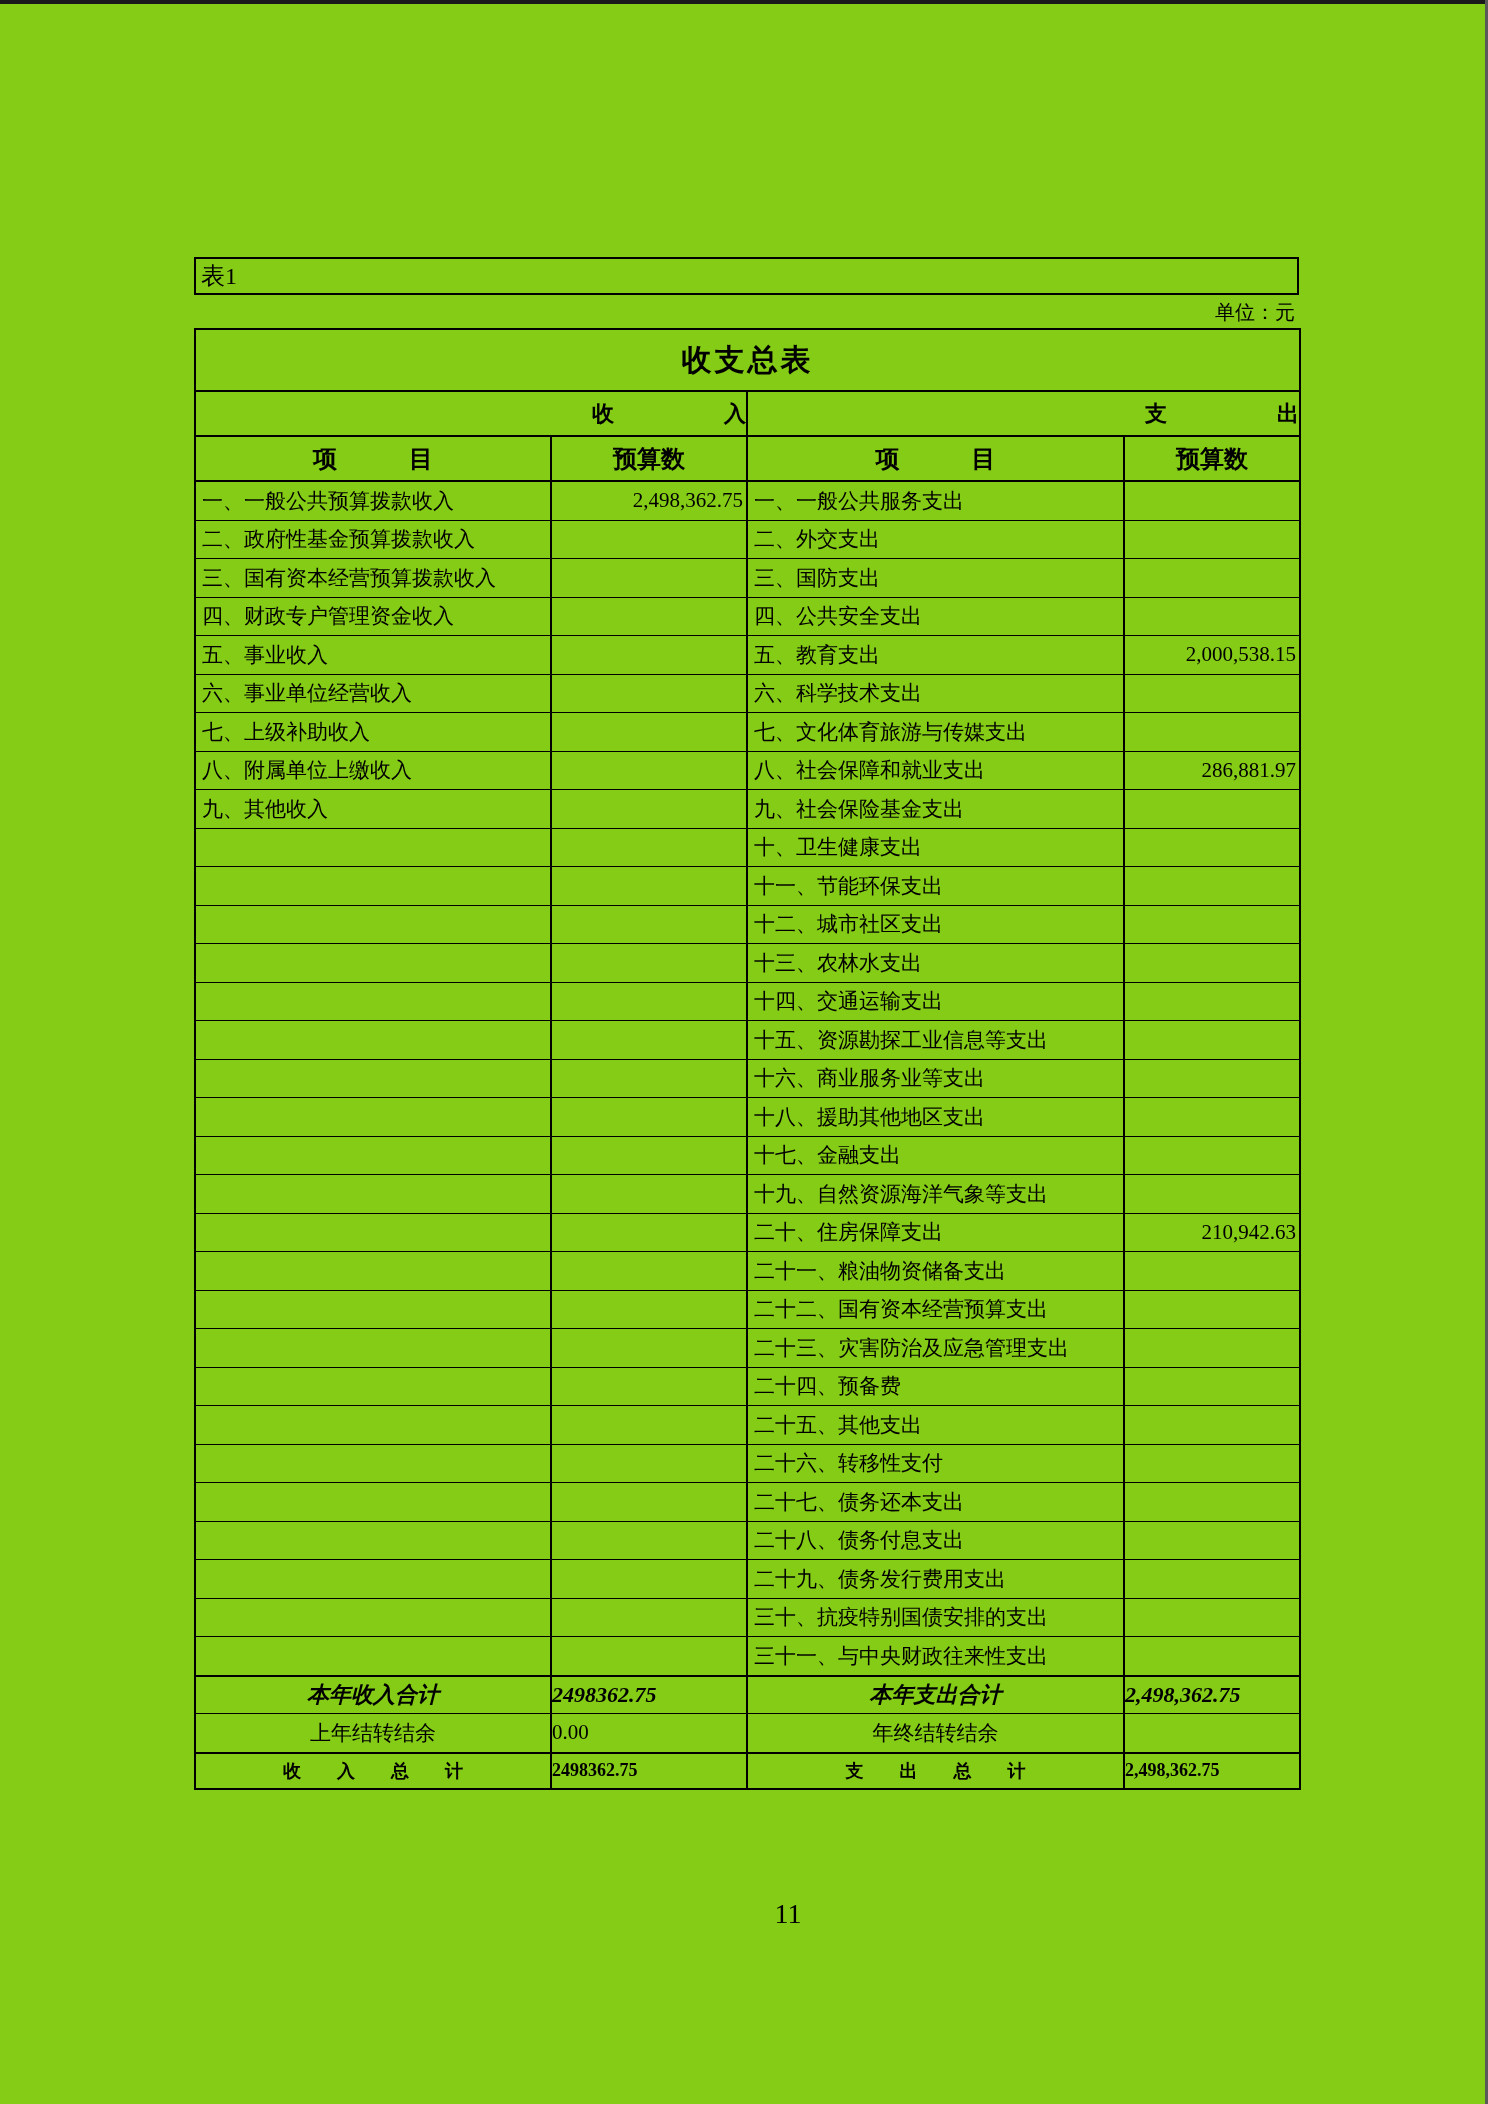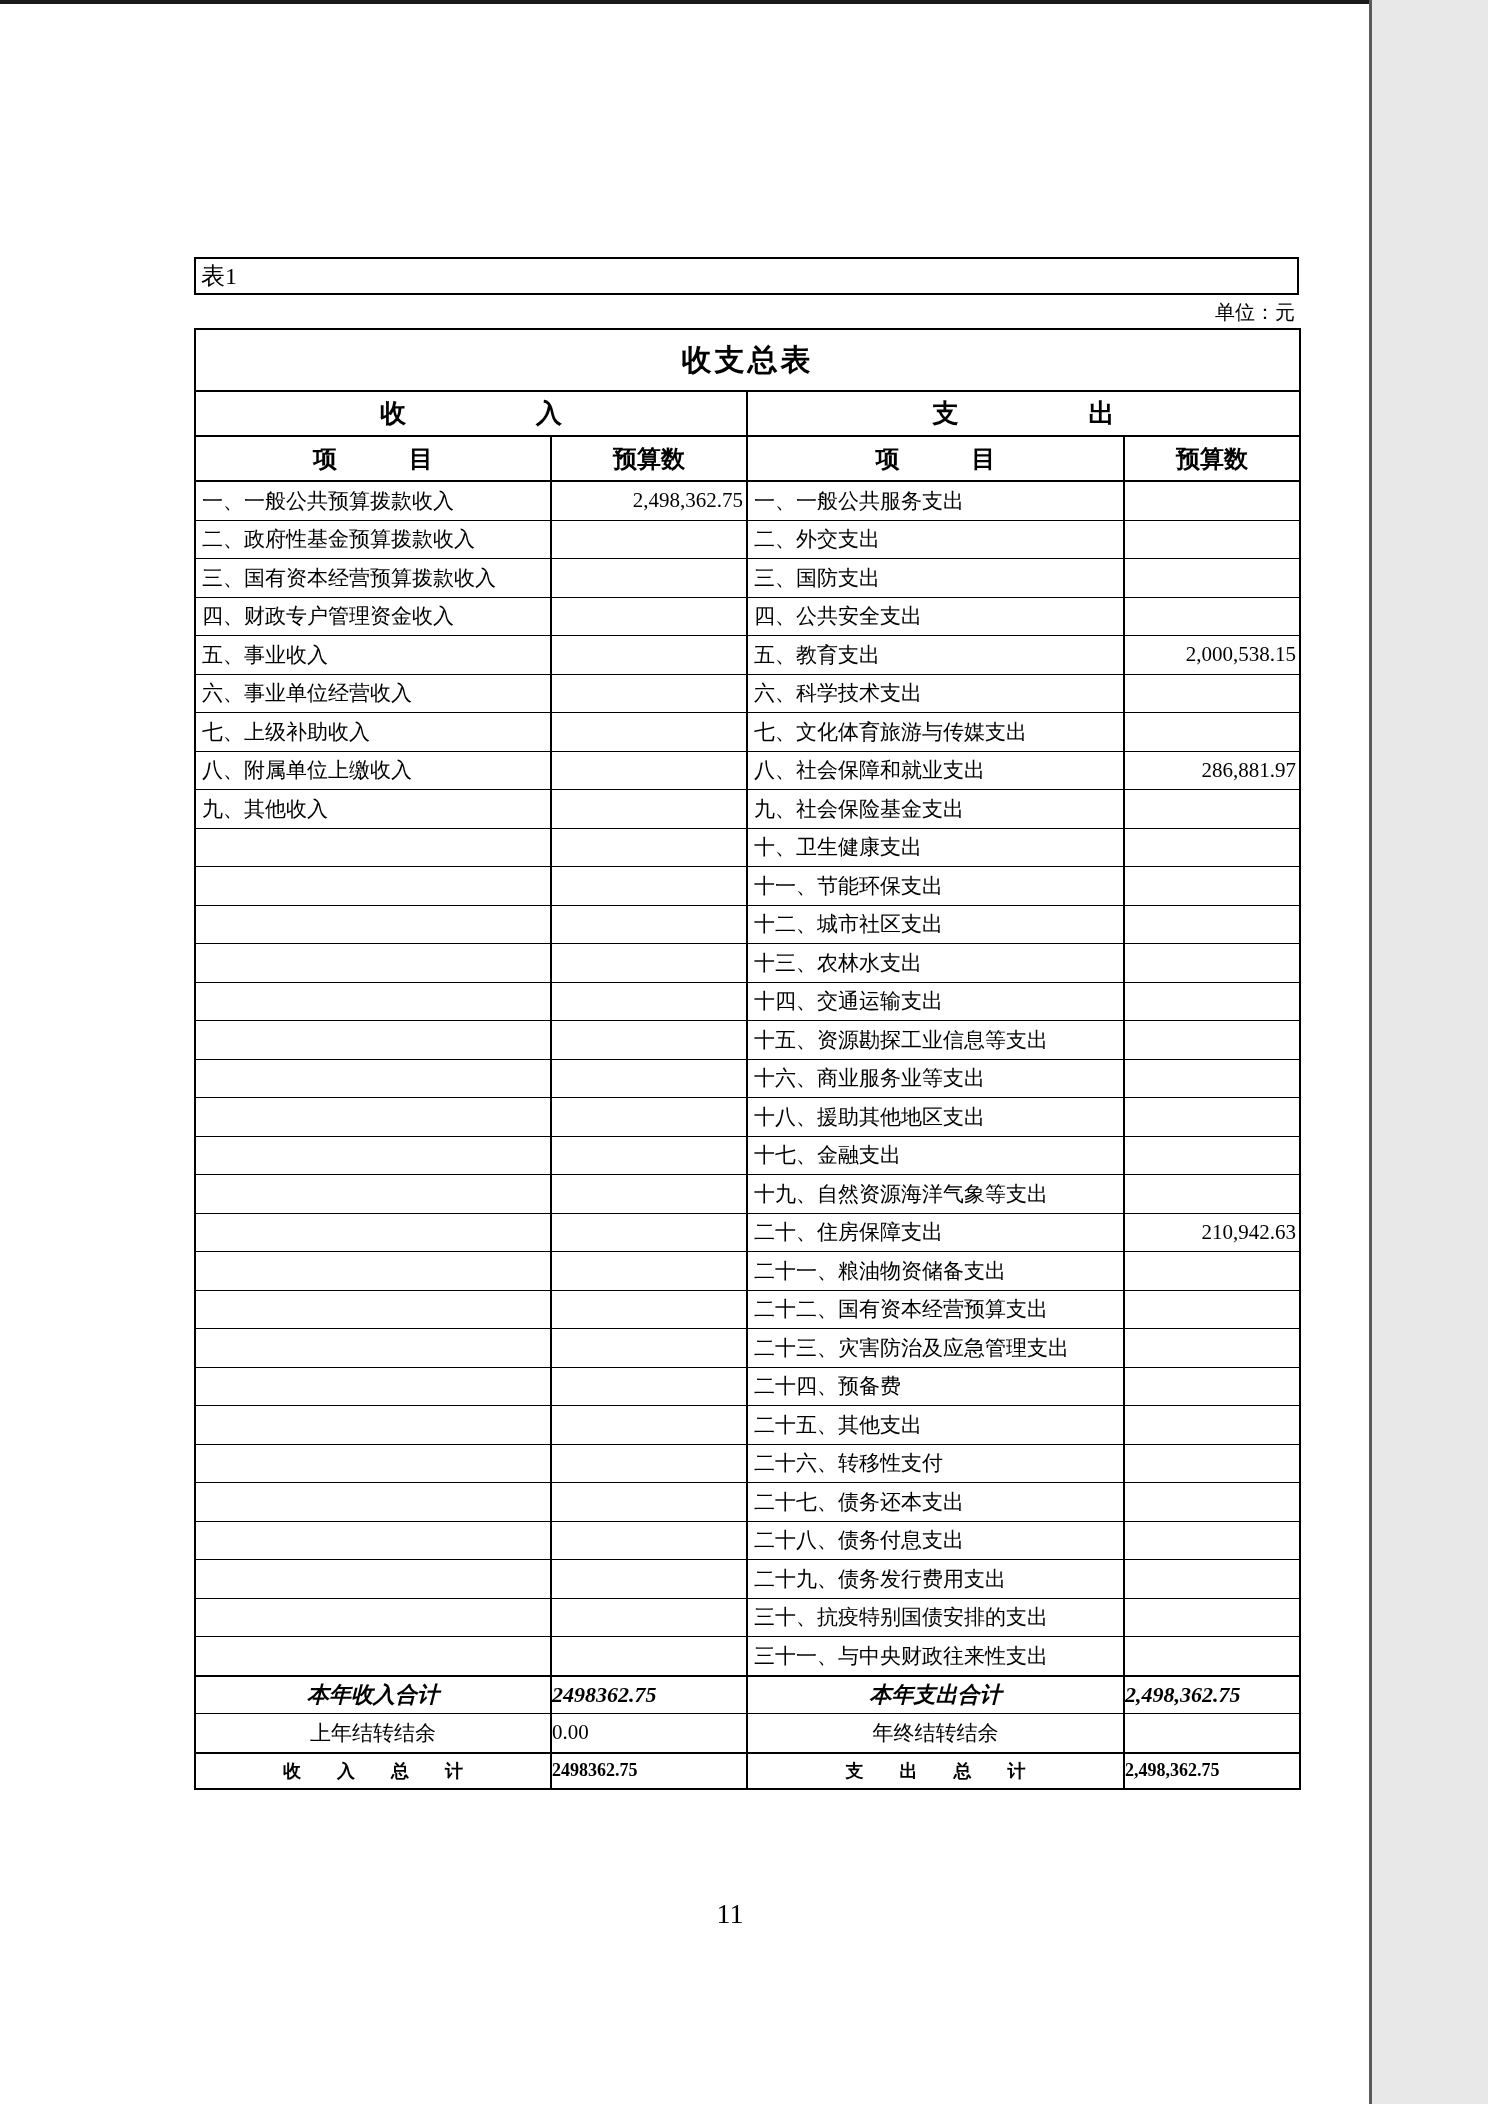"表1" .page { background: #ffffff -> #84cc16; width: 1372px -> 1488px }
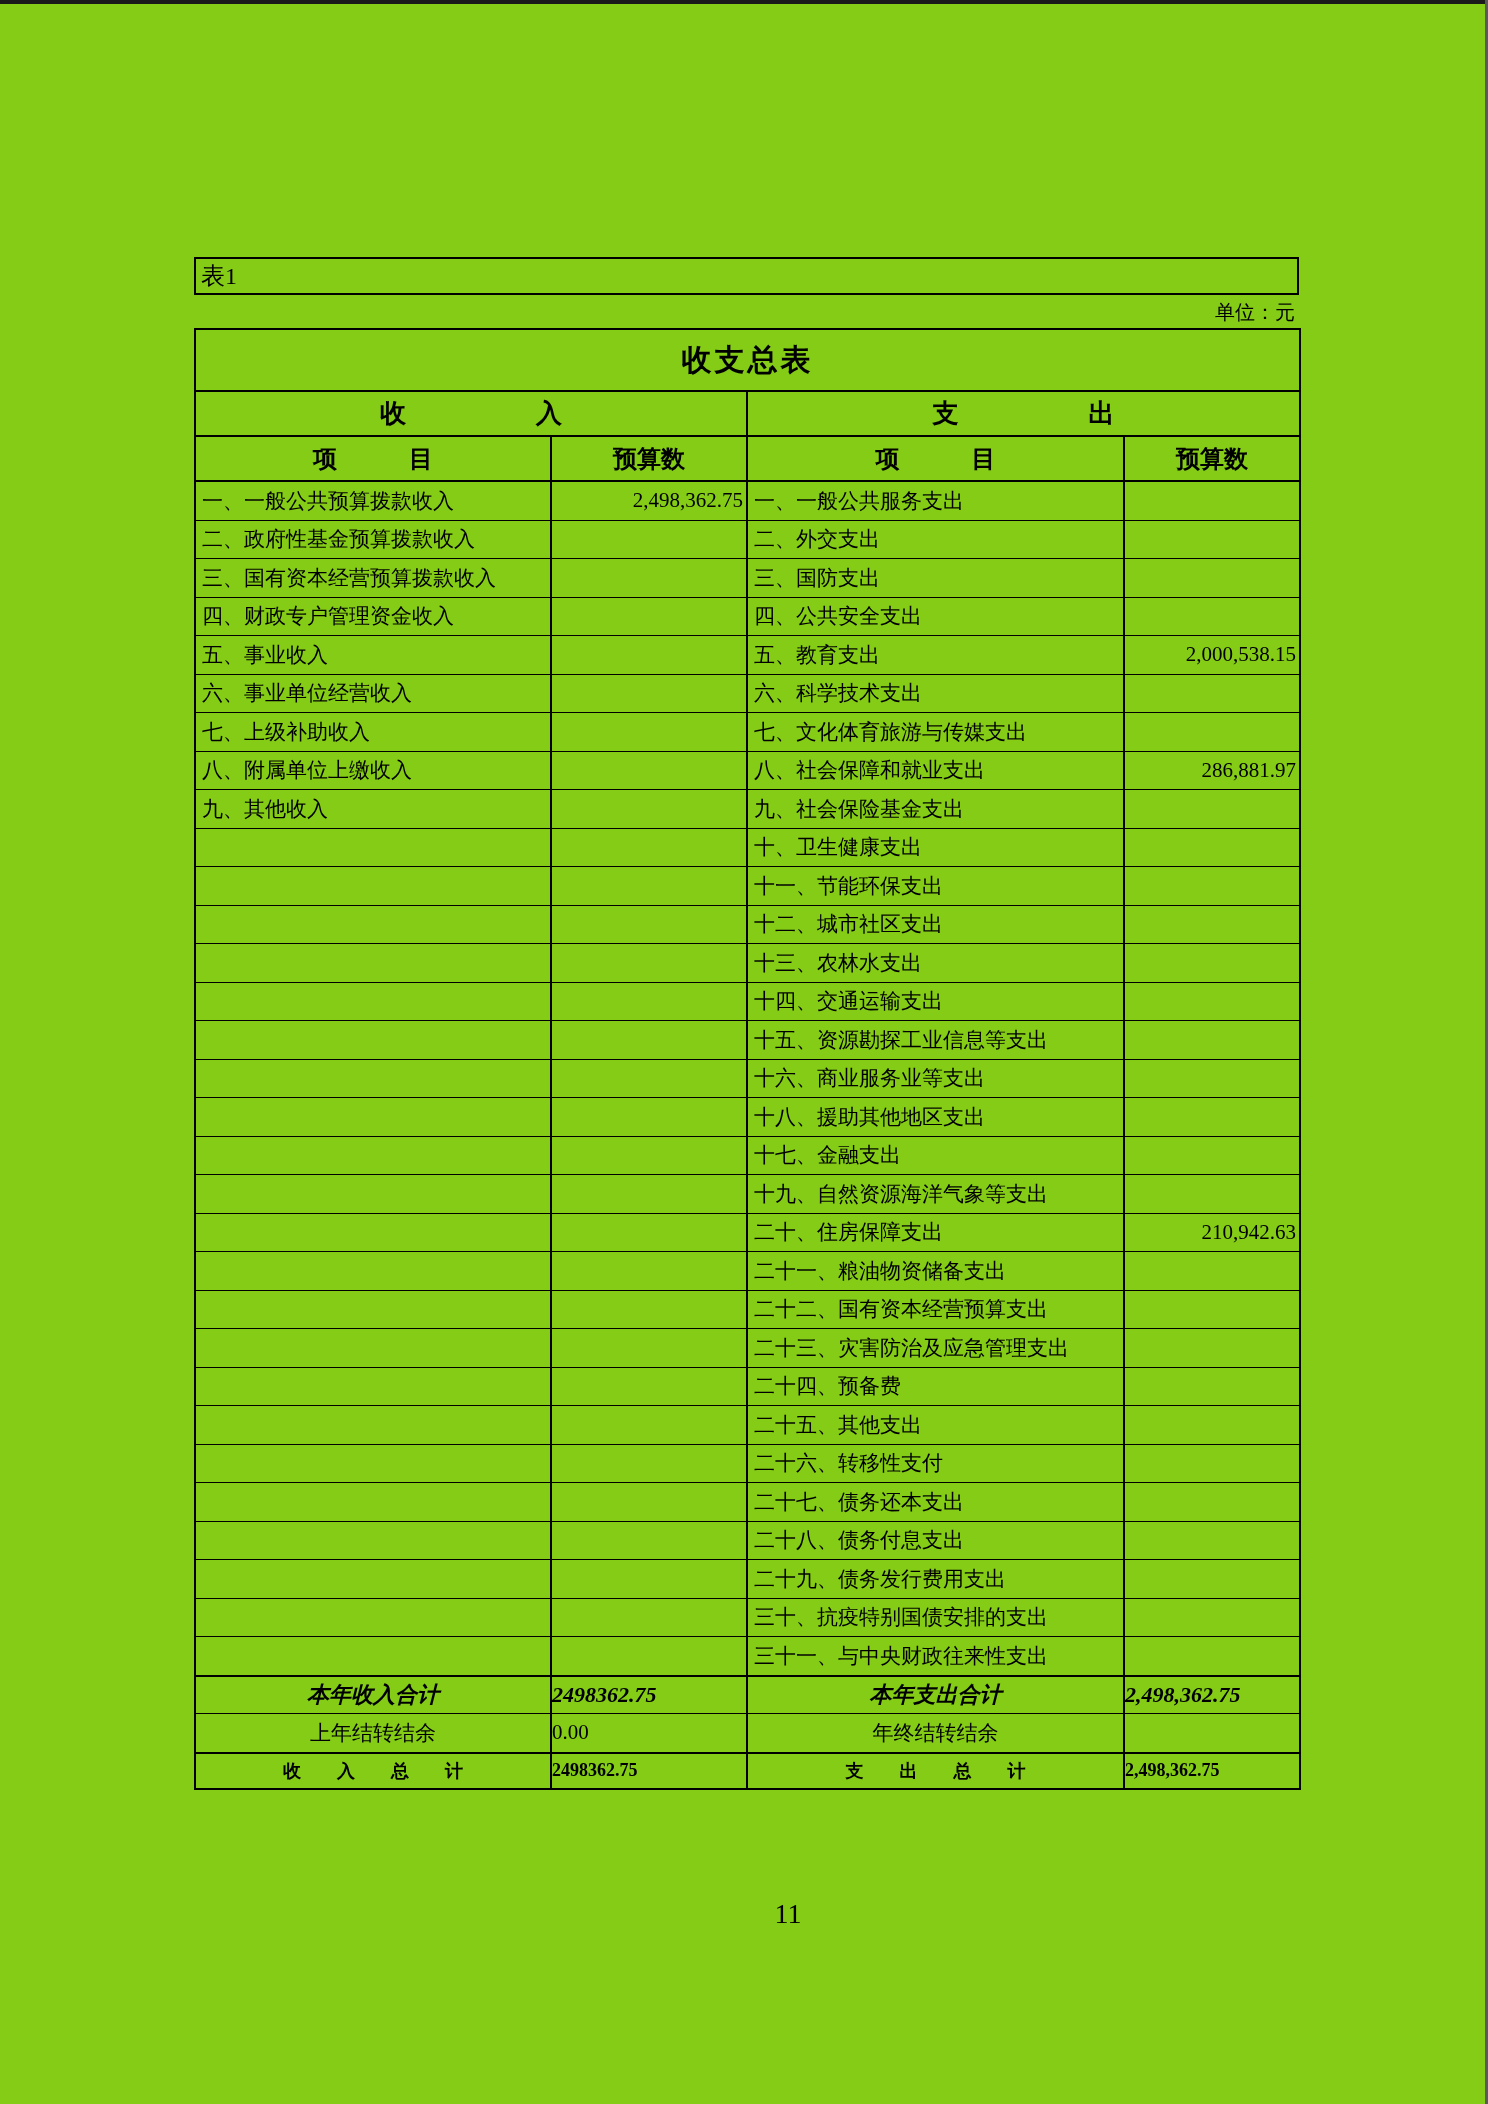"收 入" .group-row th { font-size: 26px -> 22px; text-align: center -> right }
